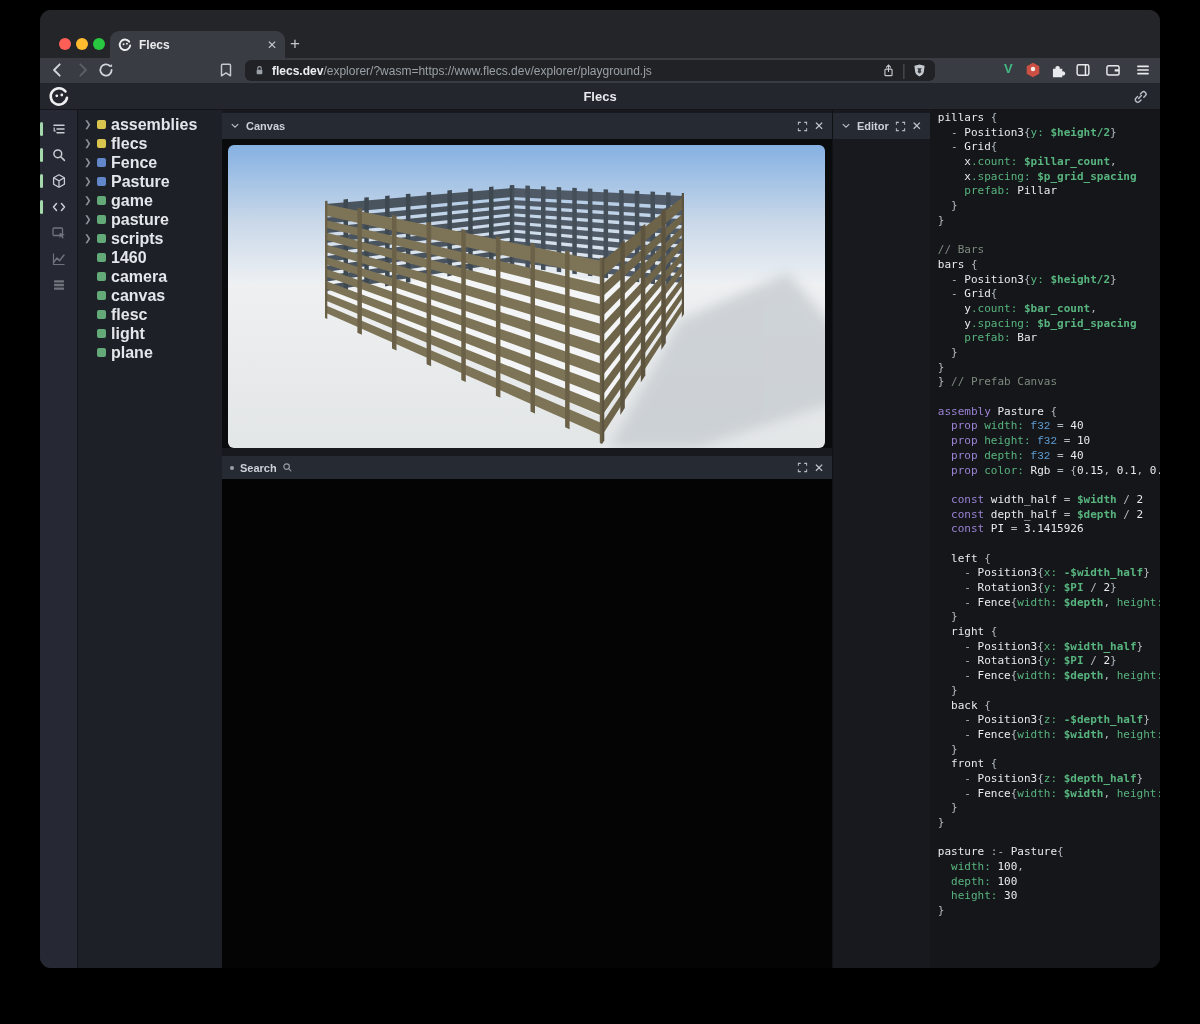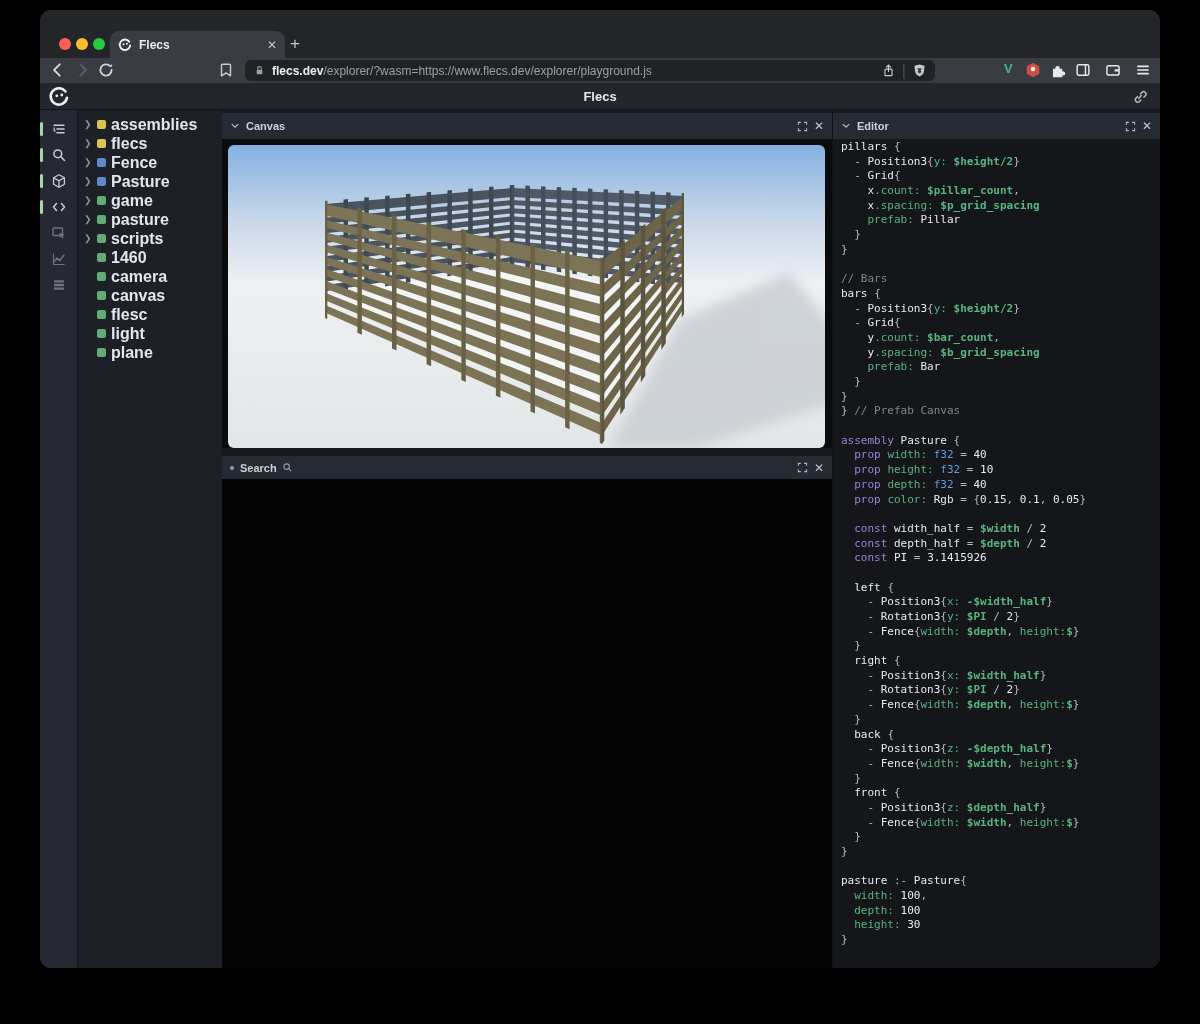"Editor" .editorcol { flex-direction: column -> row }
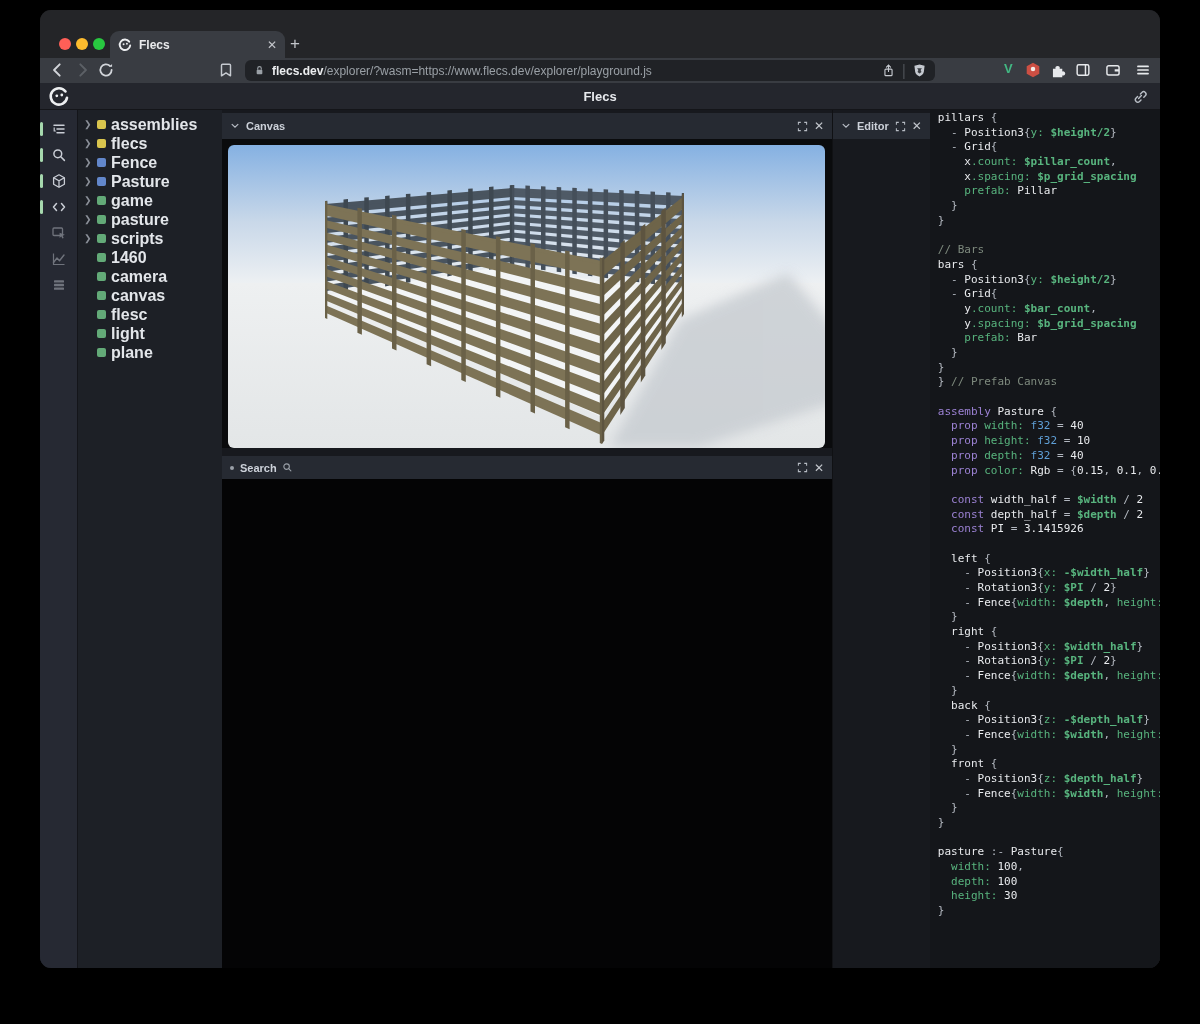"f32" .tok-t { font-family: none -> Liberation Mono, monospace }
